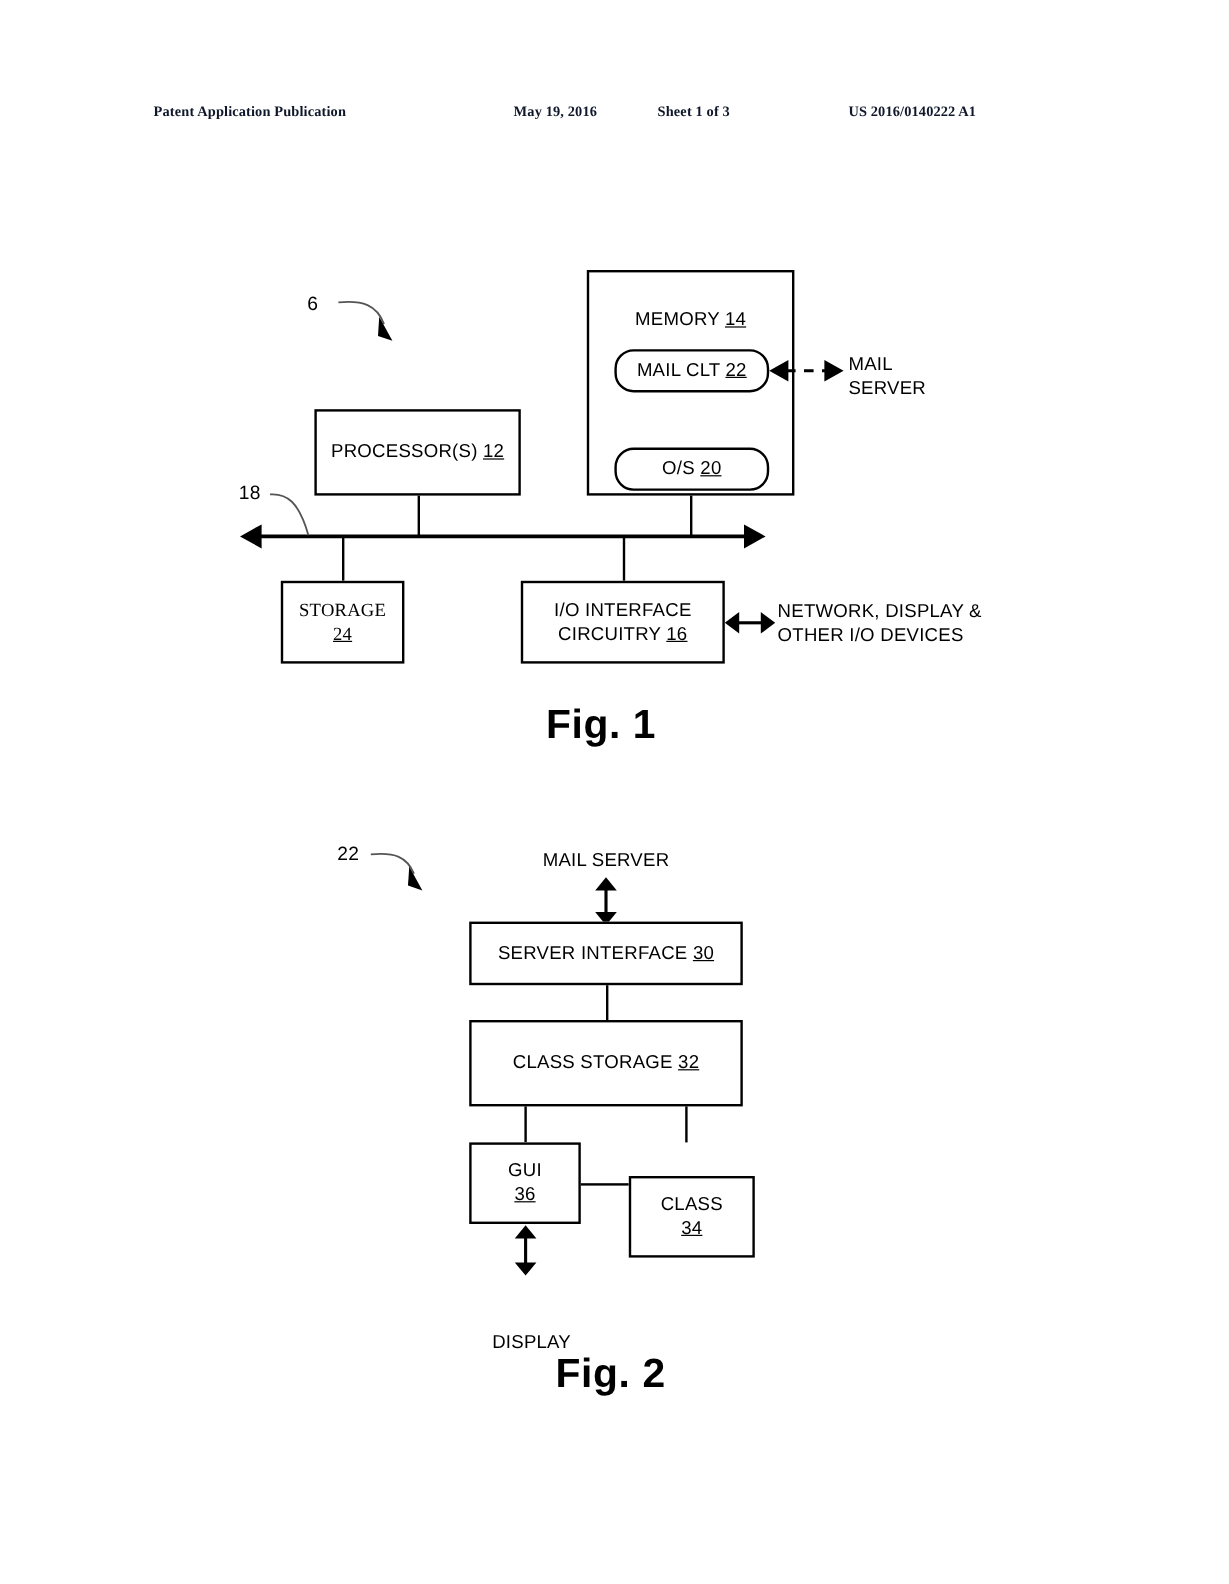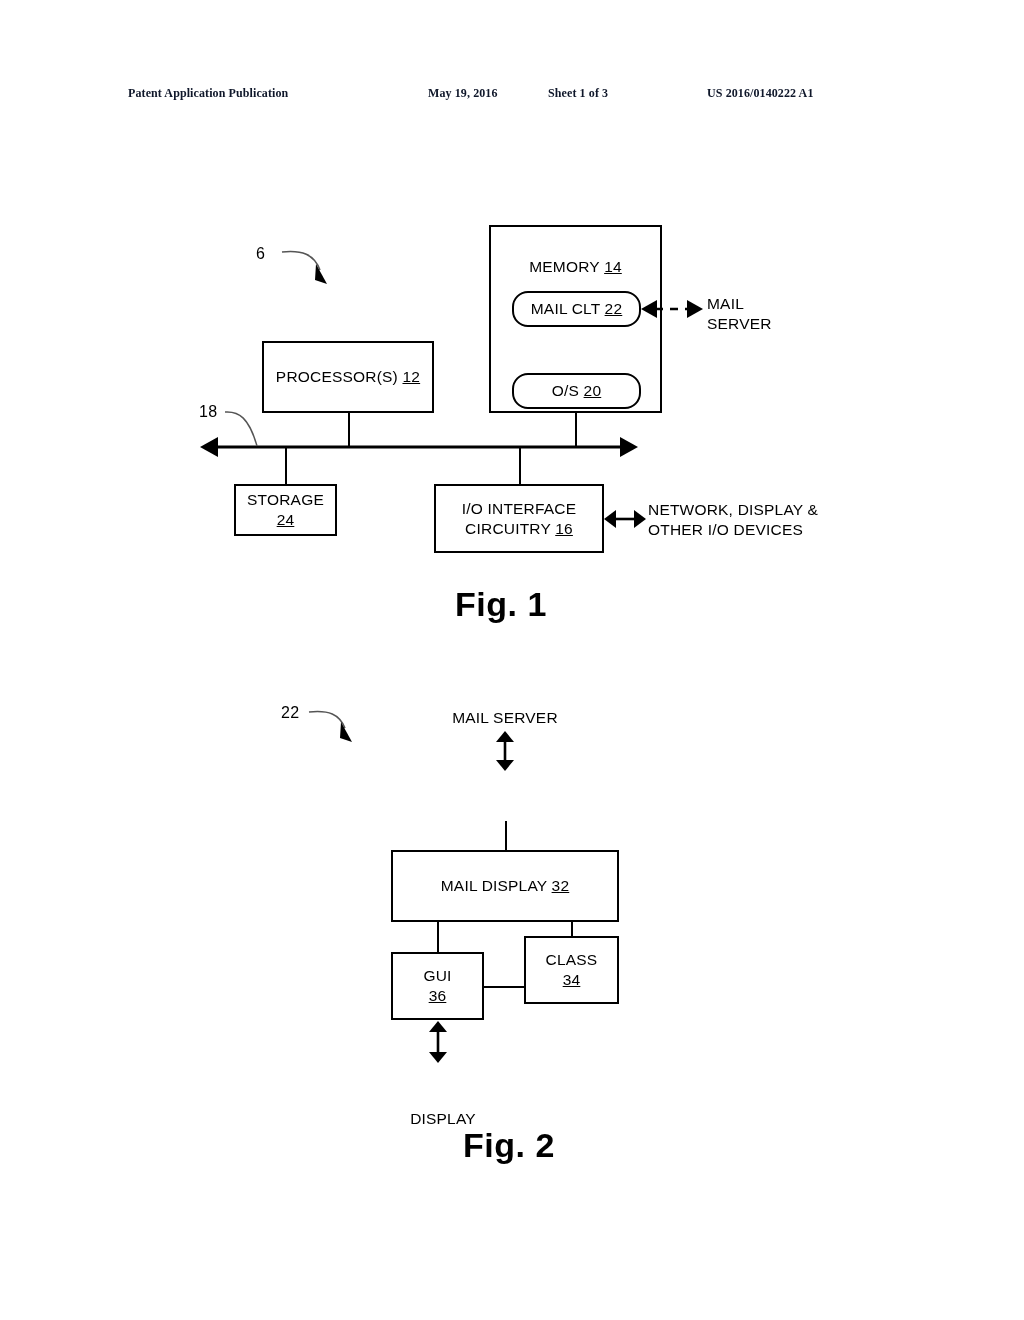"STORAGE 24" div.box { font-family: none -> Liberation Serif, serif; height: 52px -> 69px }
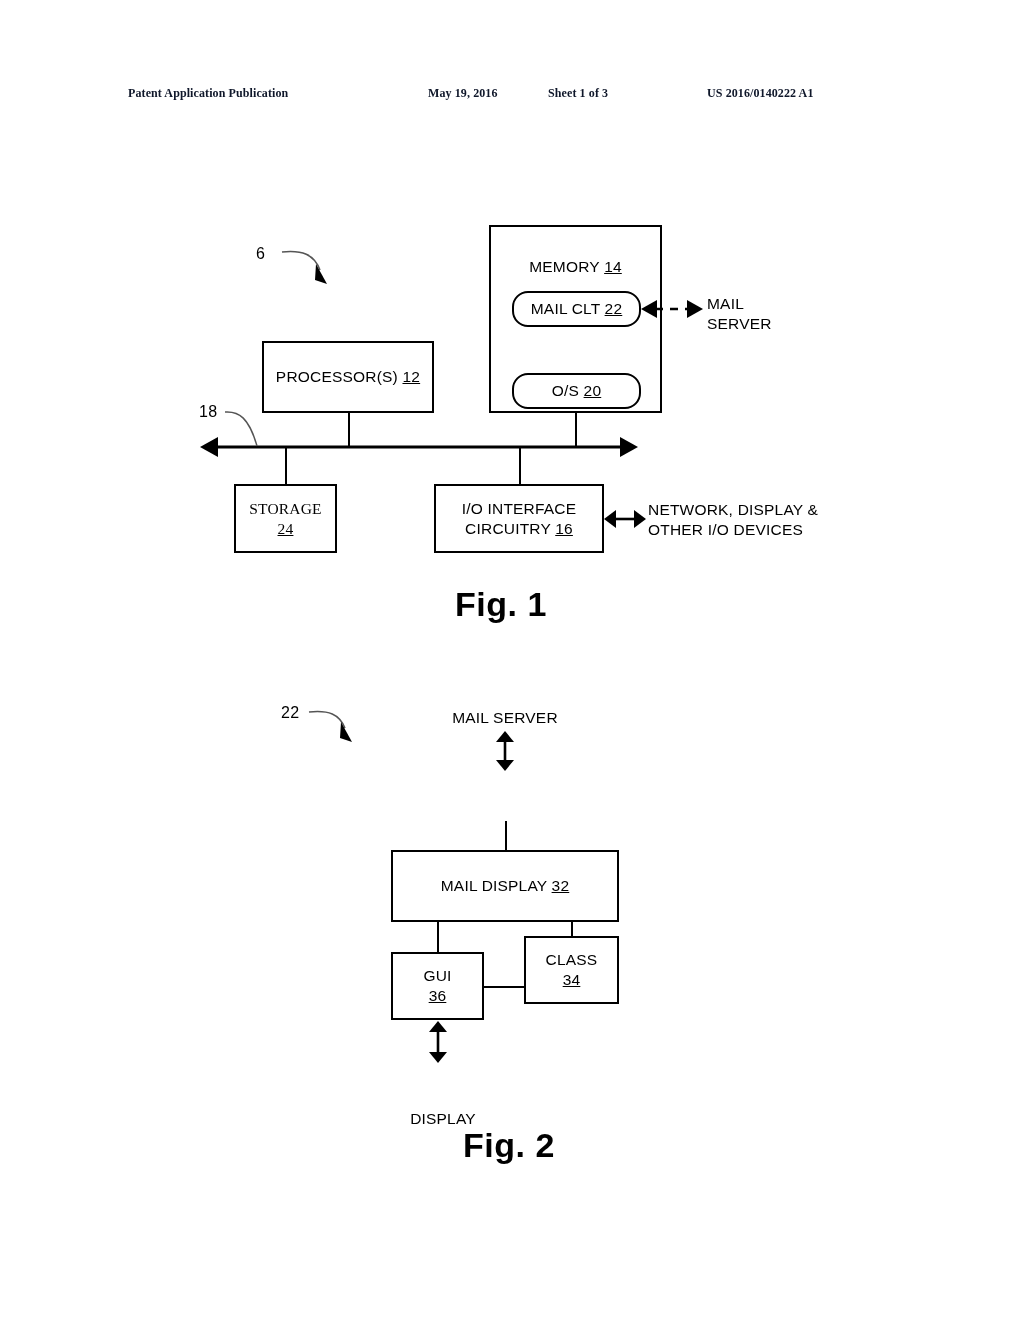"SERVER INTERFACE 30" div.box { html: none -> <div> <span><span>SERVER INTERFACE </span><u>30</u></span> </div> }
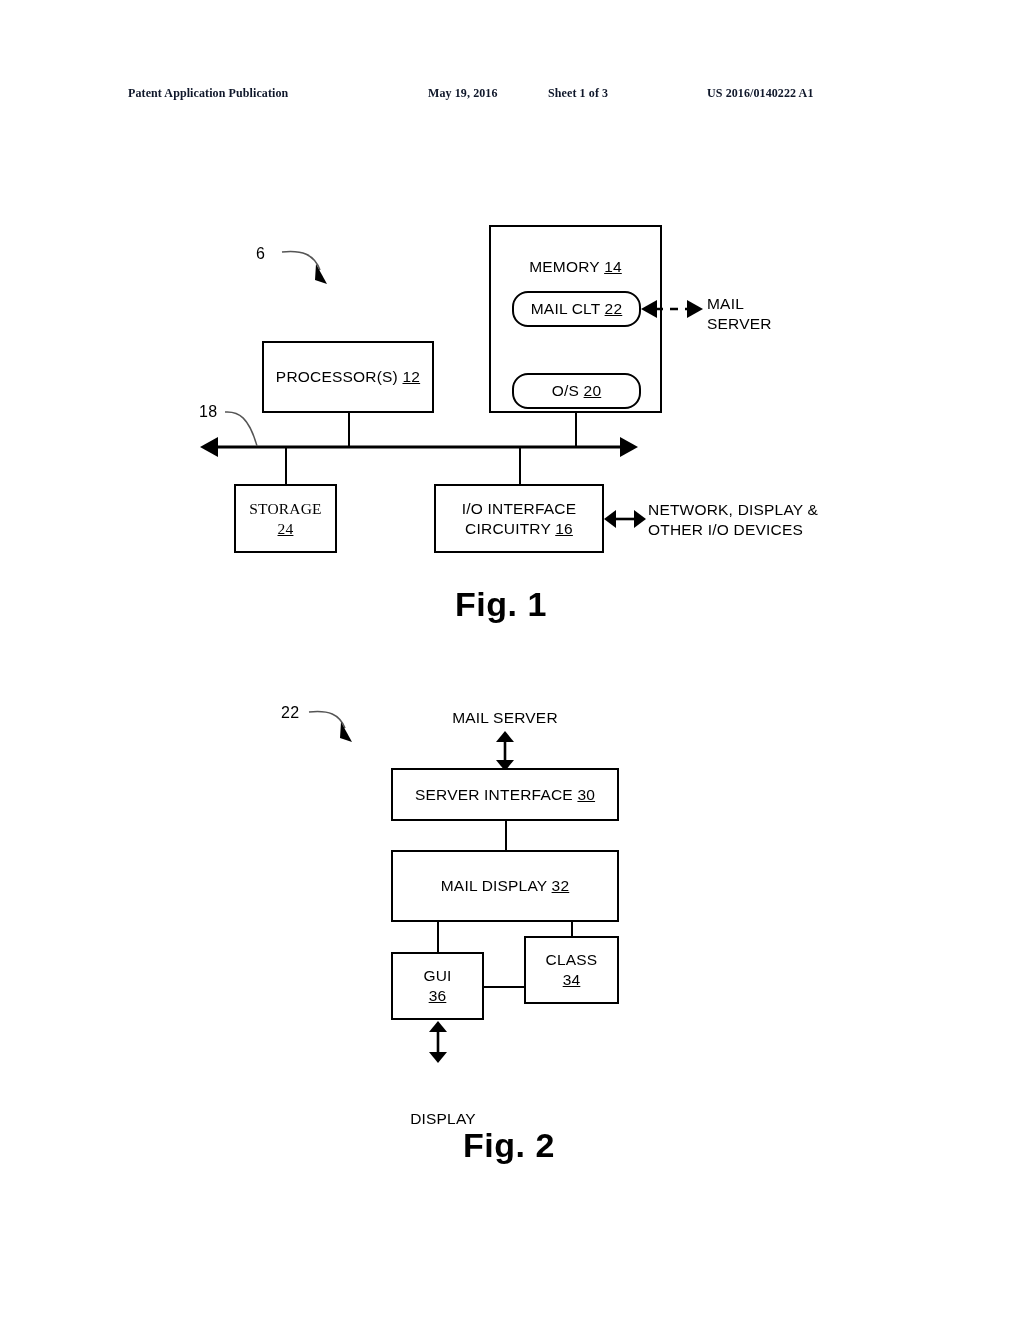"MAIL DISPLAY" span { text: MAIL DISPLAY -> CLASS STORAGE }
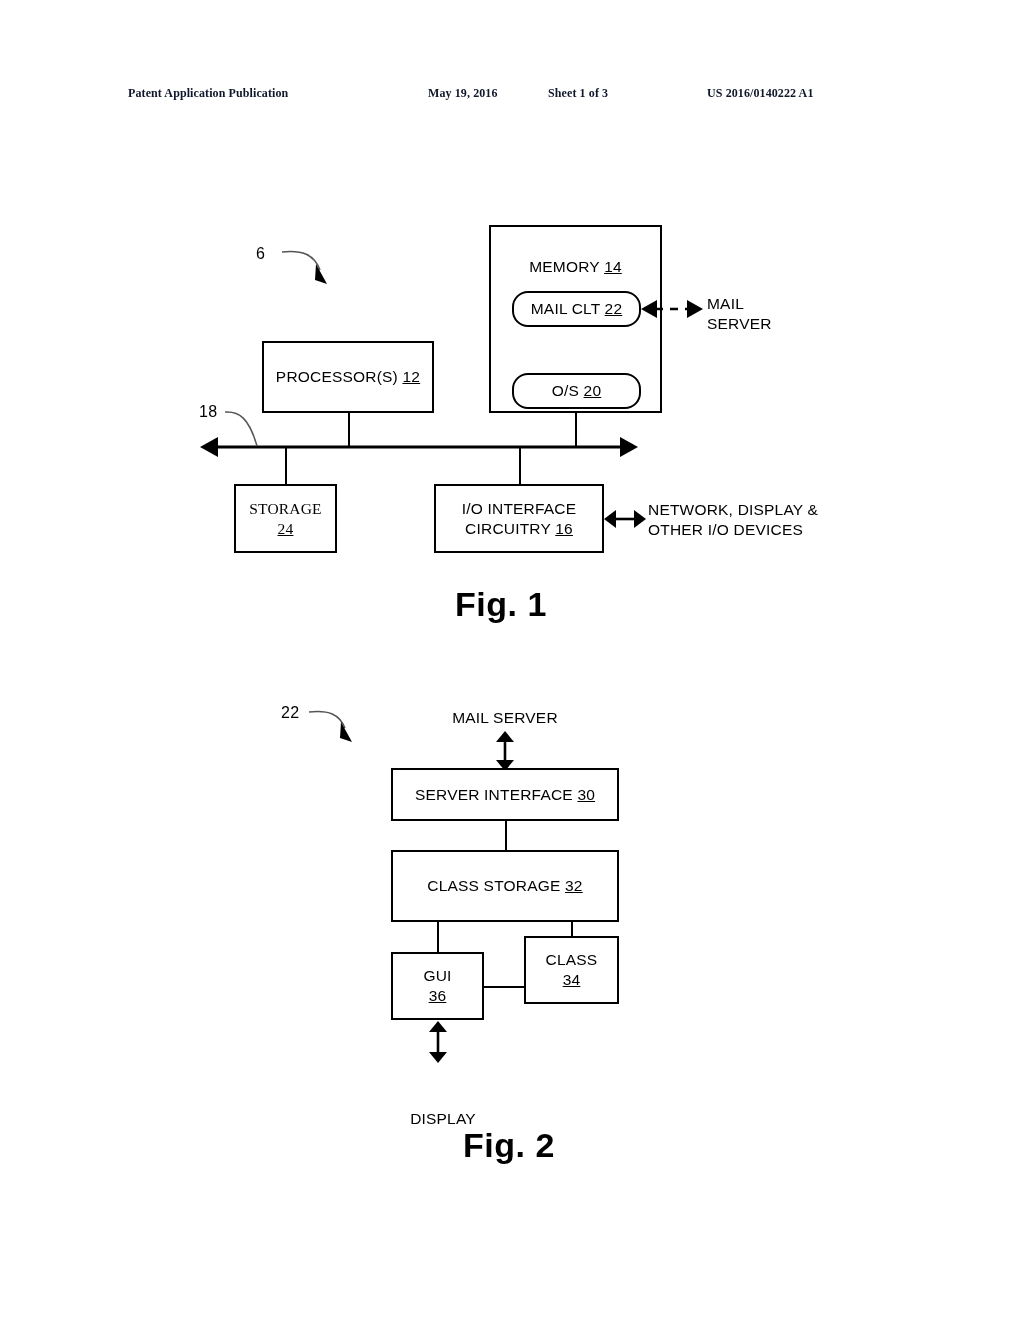"CLASS 34" div.box { top: 936px -> 980px; width: 95px -> 105px }
